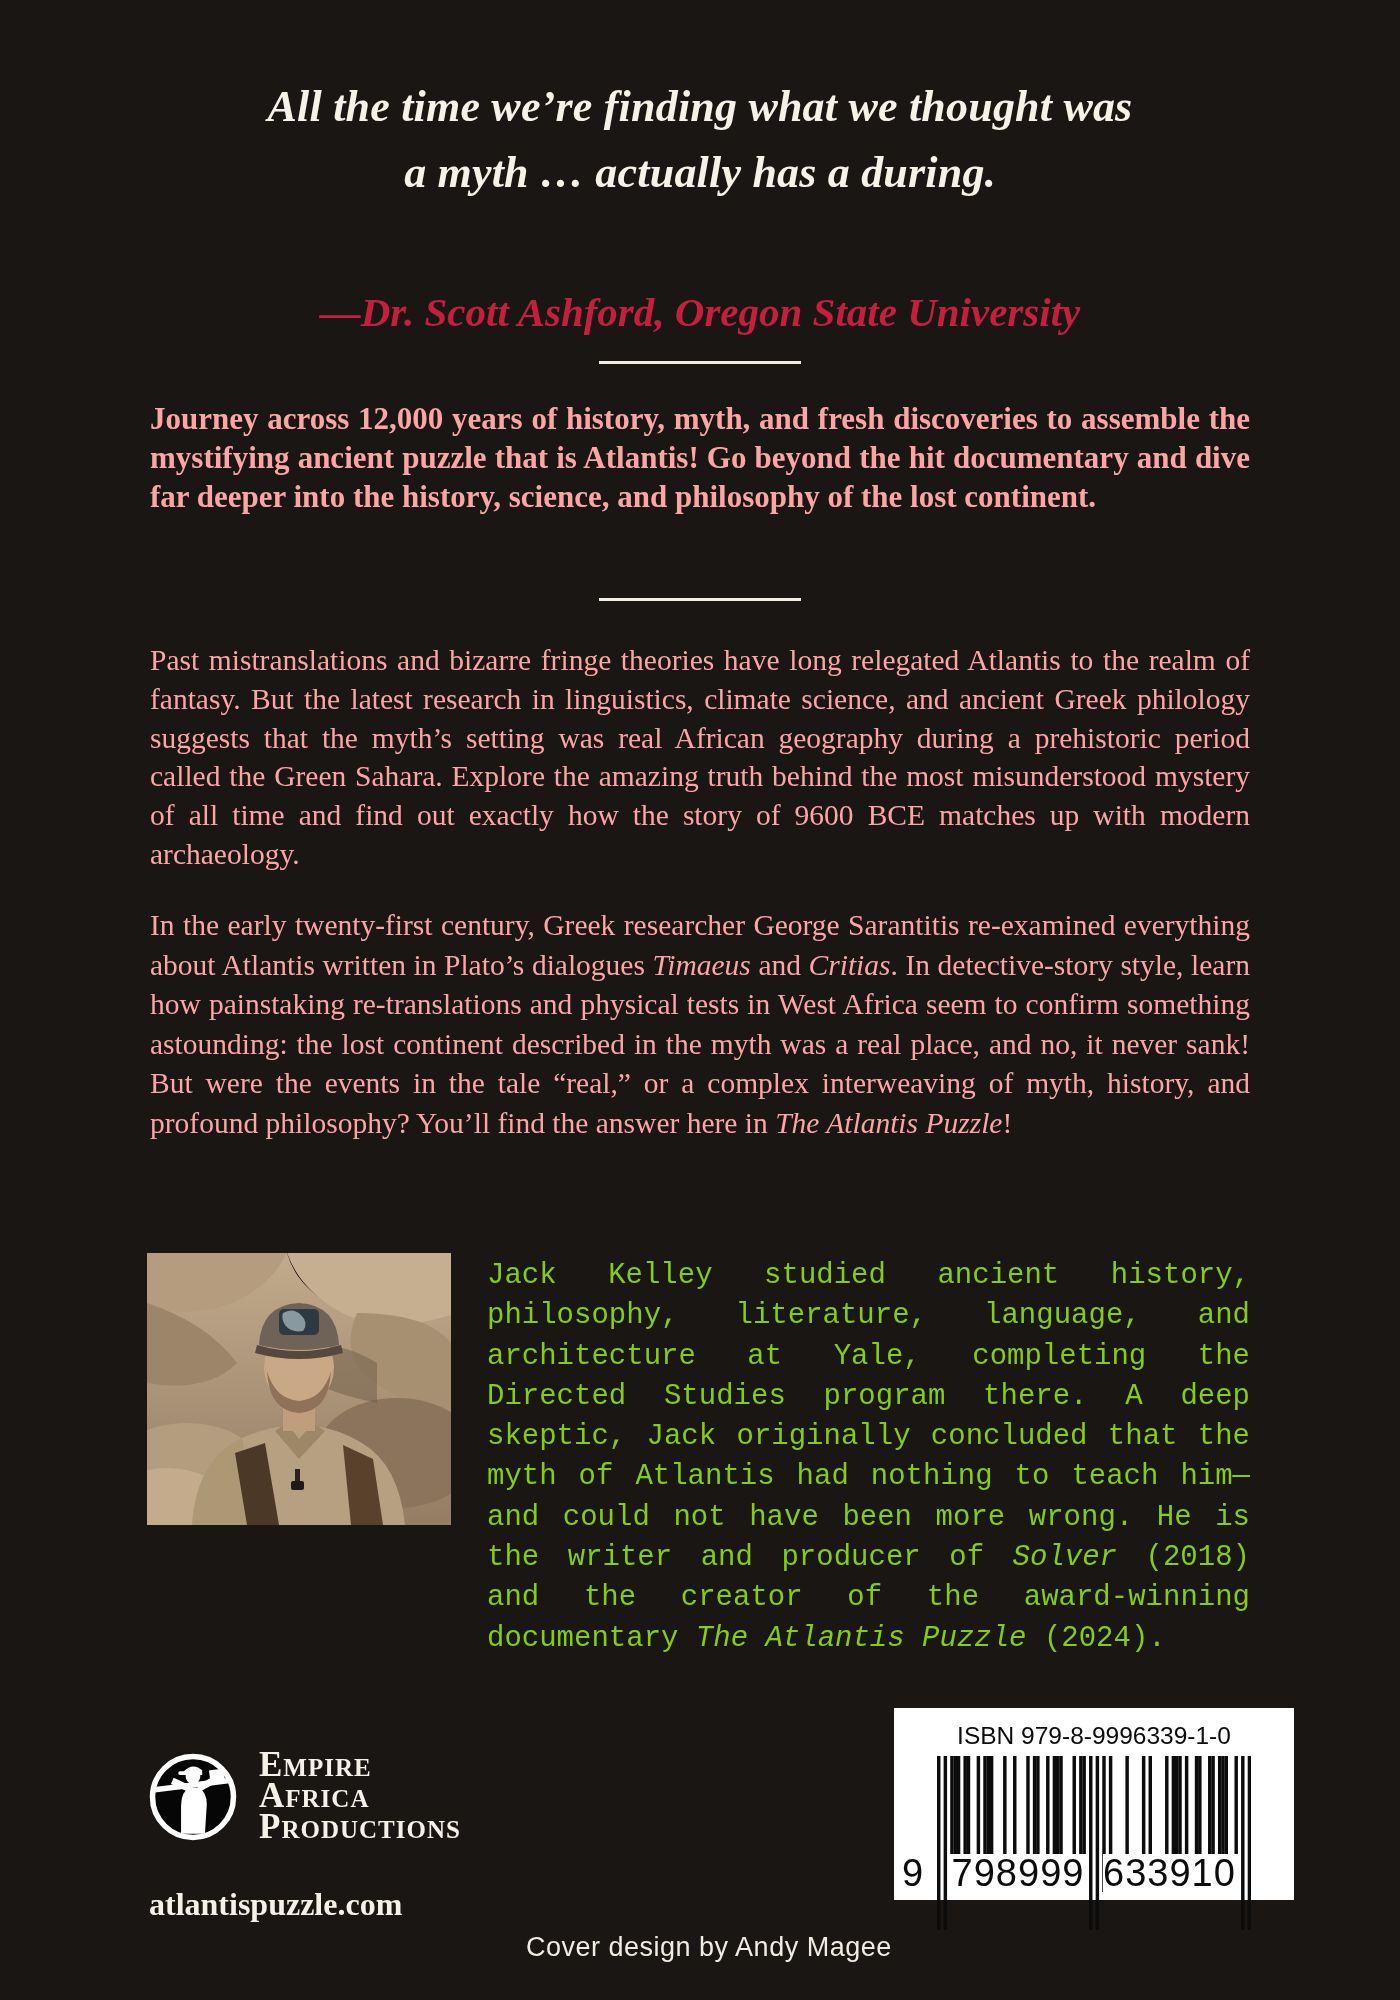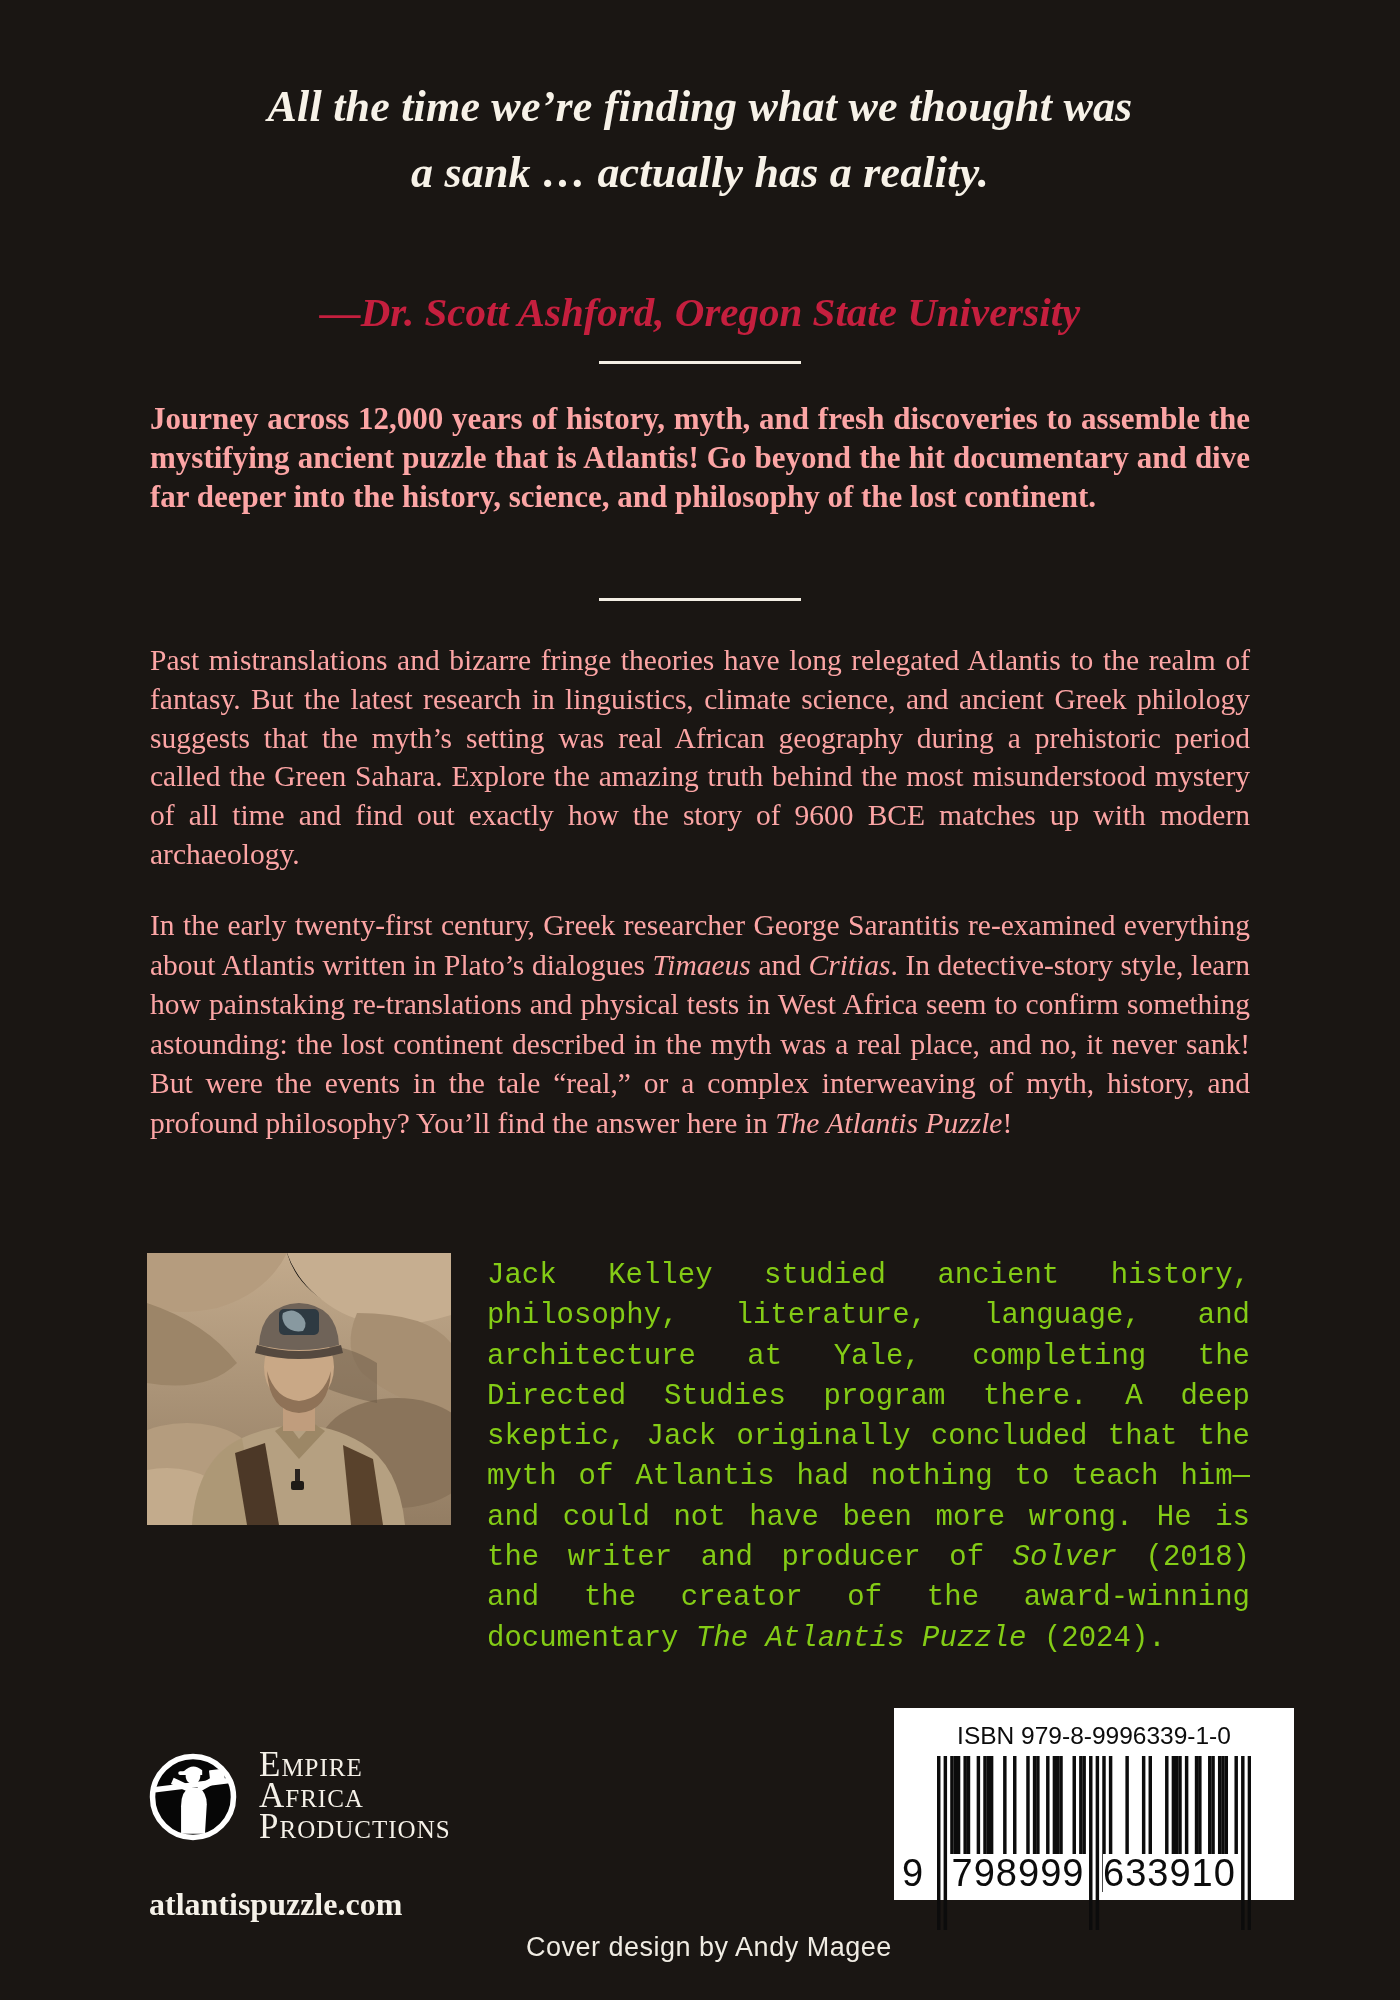"a sank … actually has" div { text: sank … actually has a reality -> myth … actually has a during }
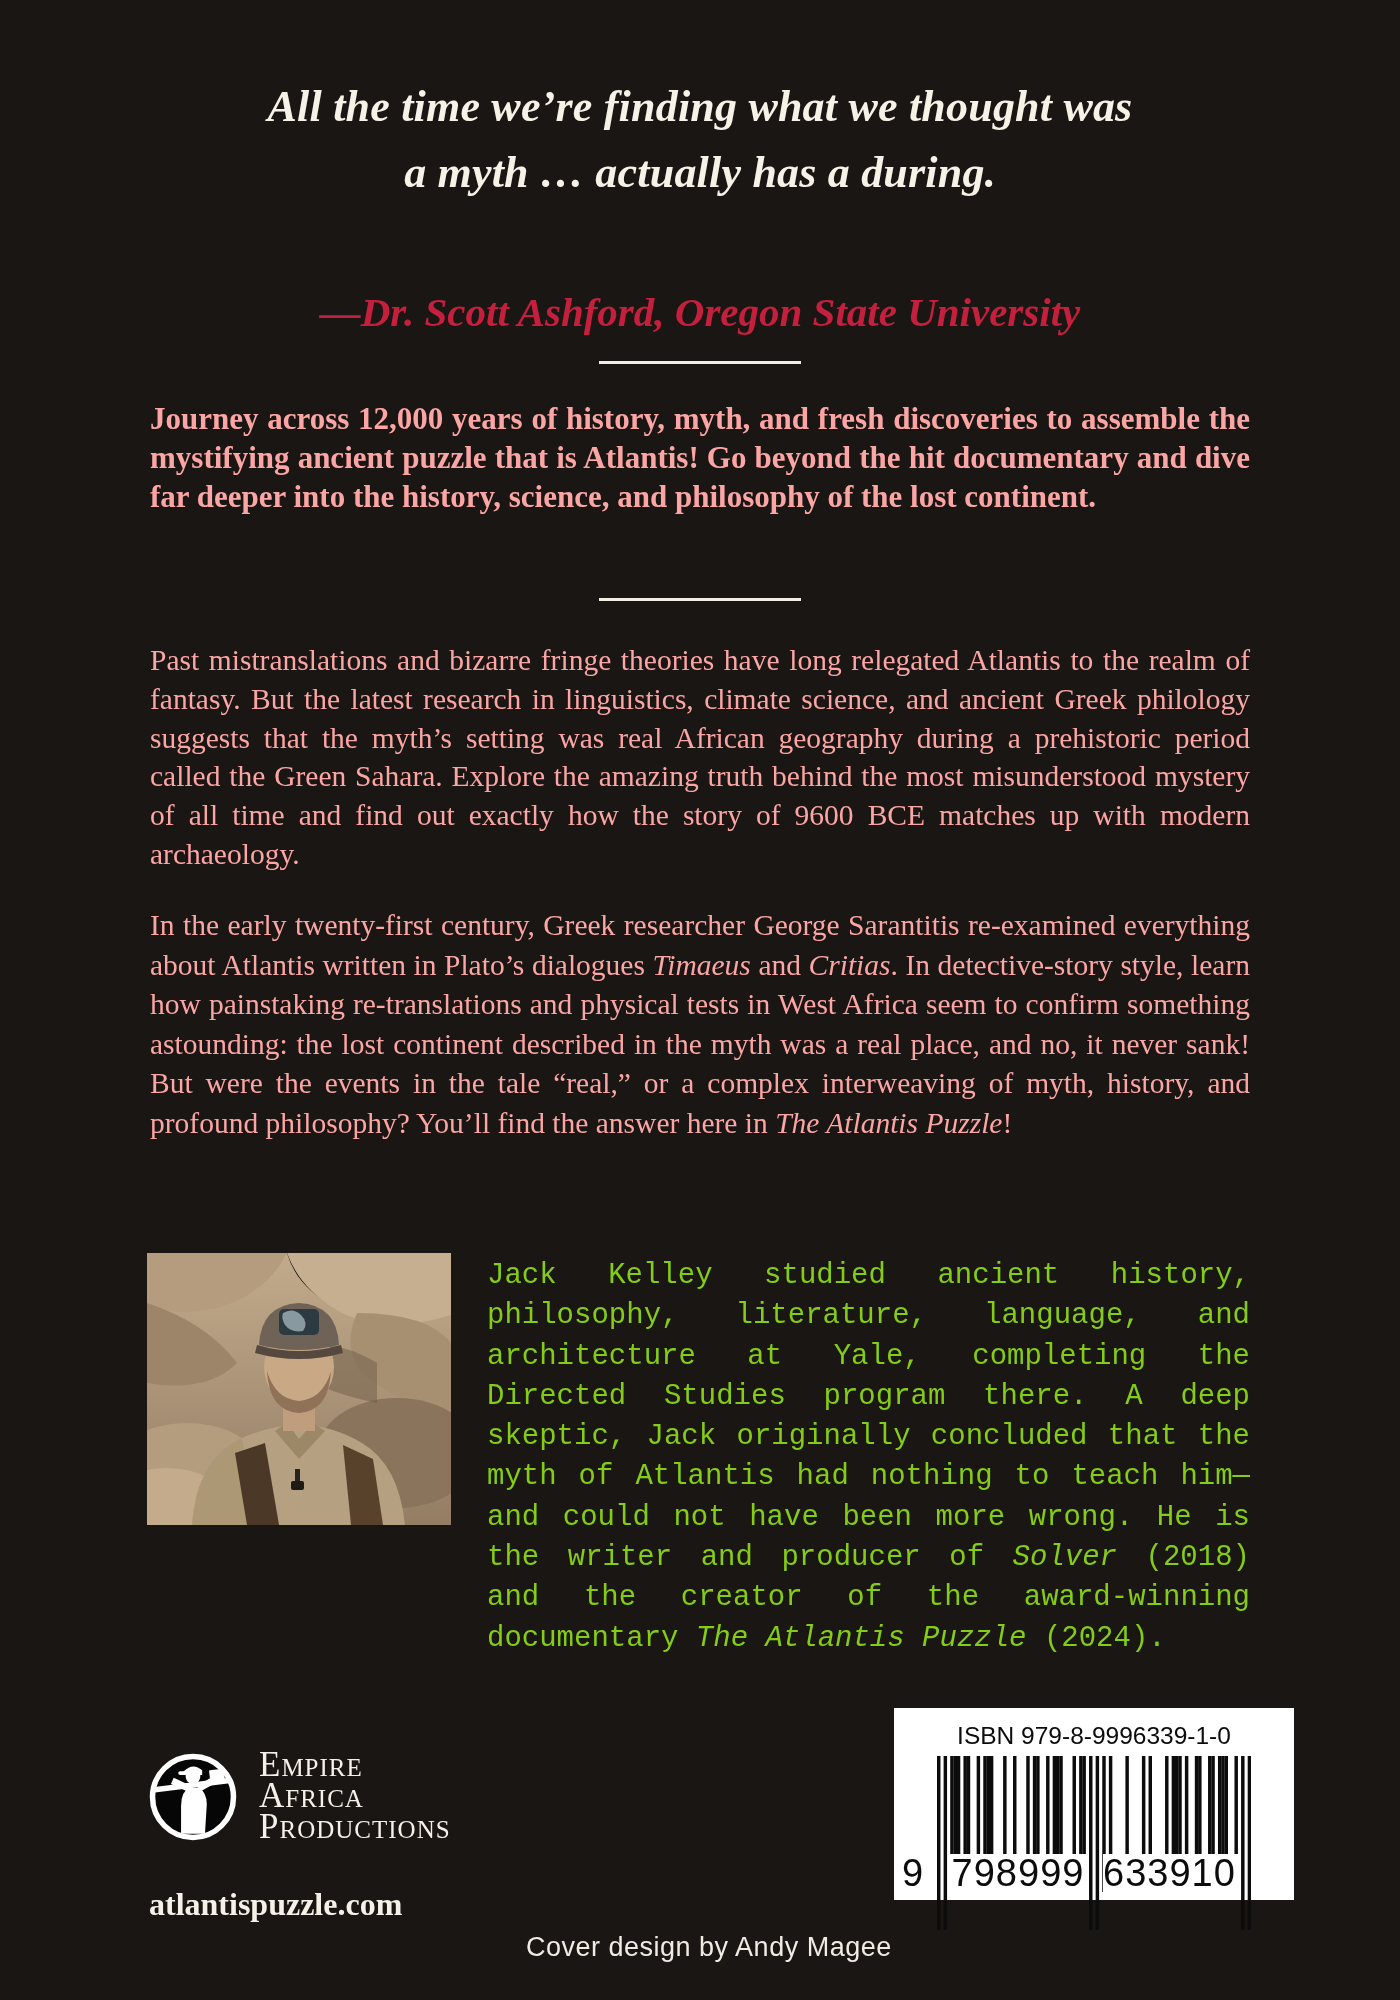"Empire" .publisher-name { font-weight: 400 -> 700 }
